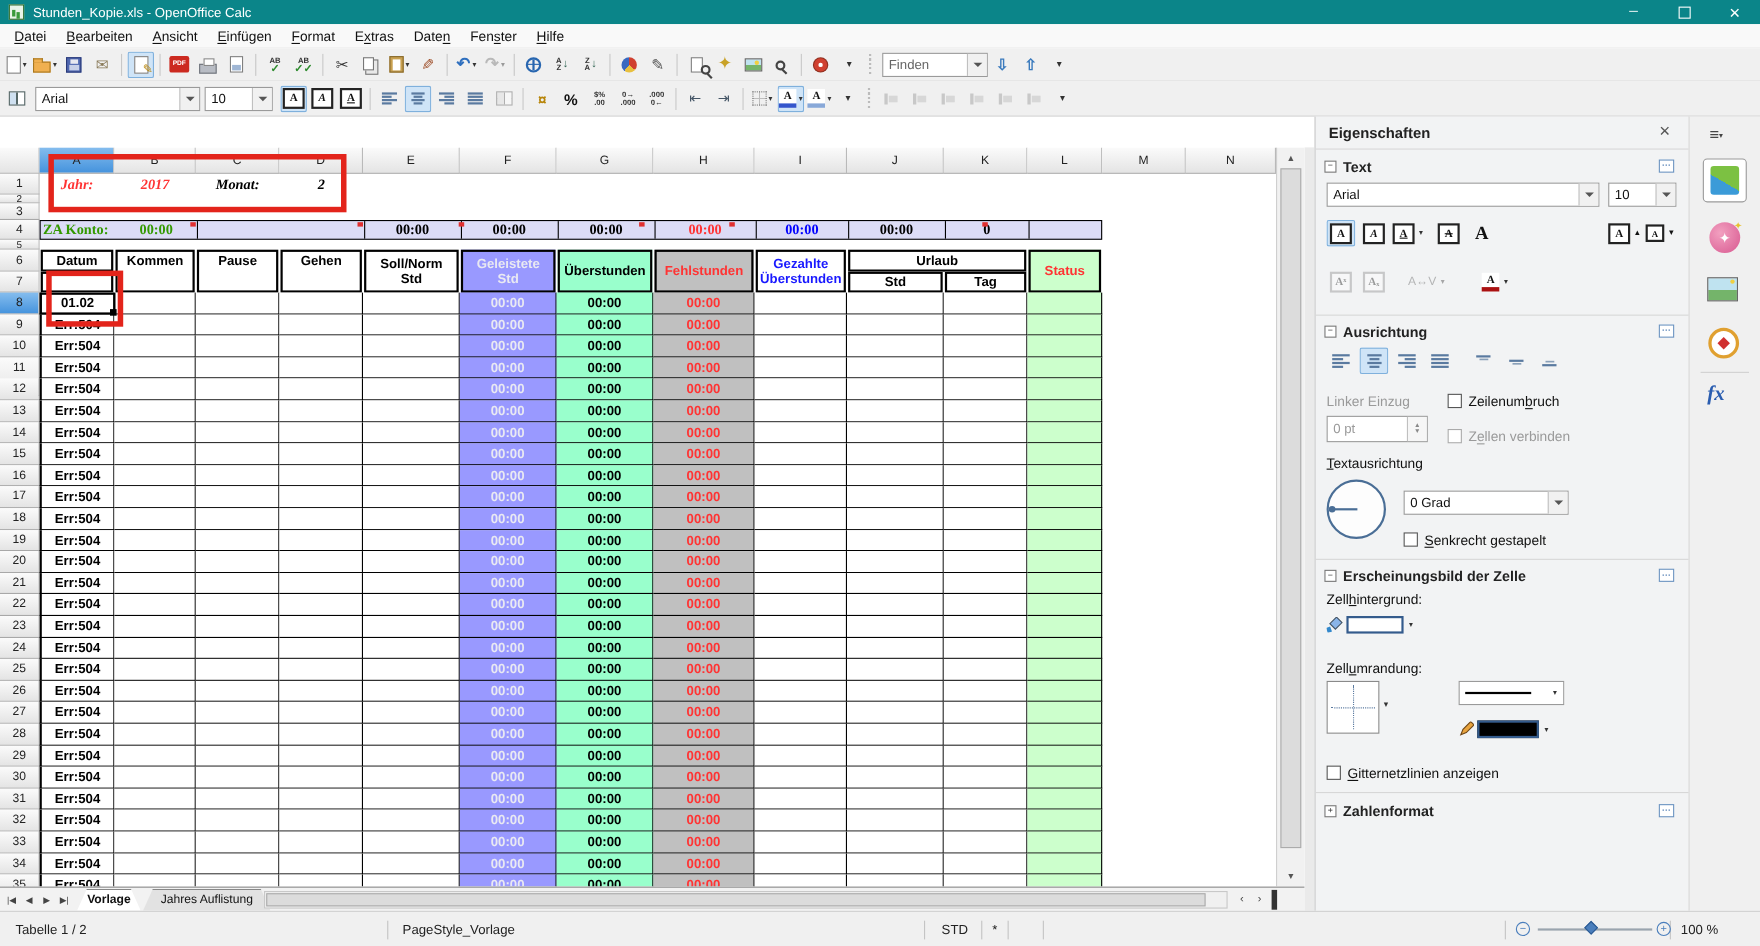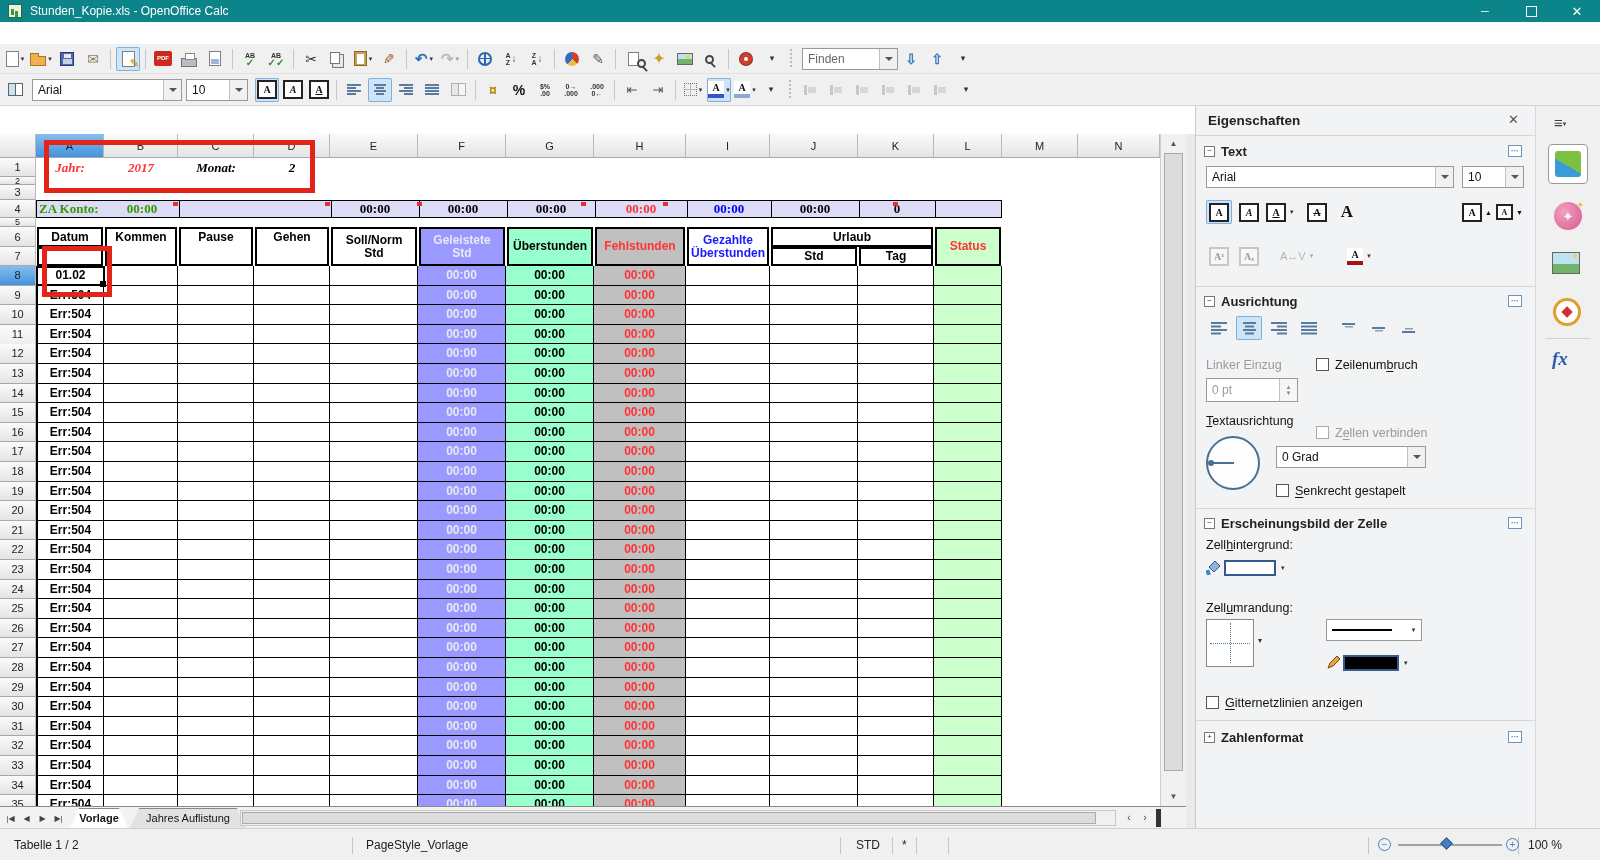"Datei" div.abs { html: none -> <div> <span><u>D</u>atei</span> <span><u>B</u>earbeiten</span> <span><u>A</u>nsicht</span> <span><u>E</u>infügen</span> <span><u>F</u>ormat</span> <span>E<u>x</u>tras</span> <span>Date<u>n</u></span> <span>Fen<u>s</u>ter</span> <span><u>H</u>ilfe</span> </div> }
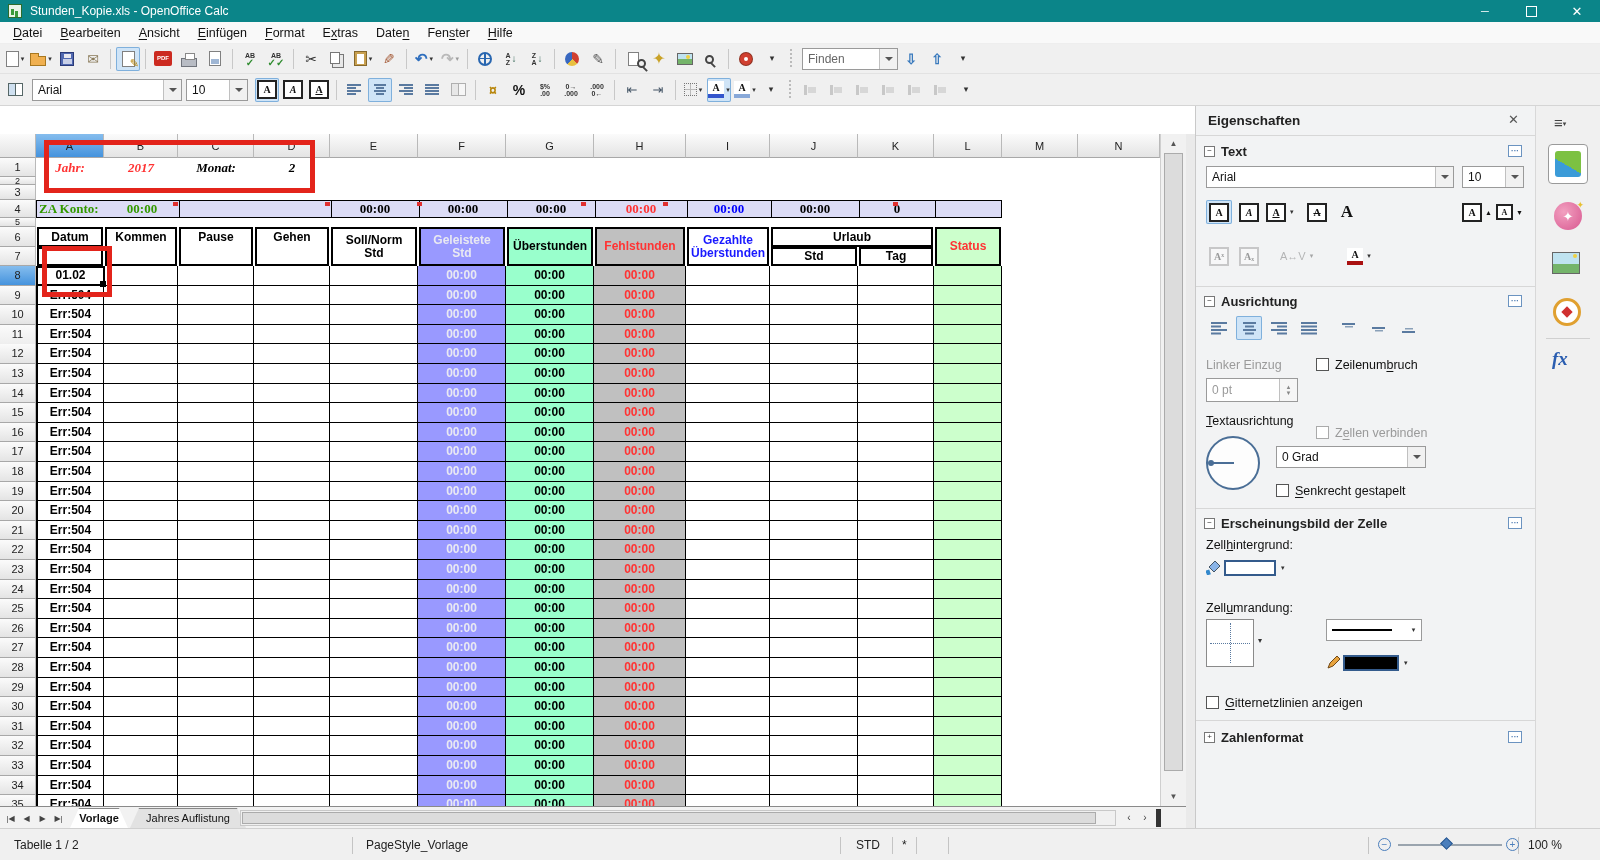"Zellen verbinden" .dis { margin-top: 36px -> none }
